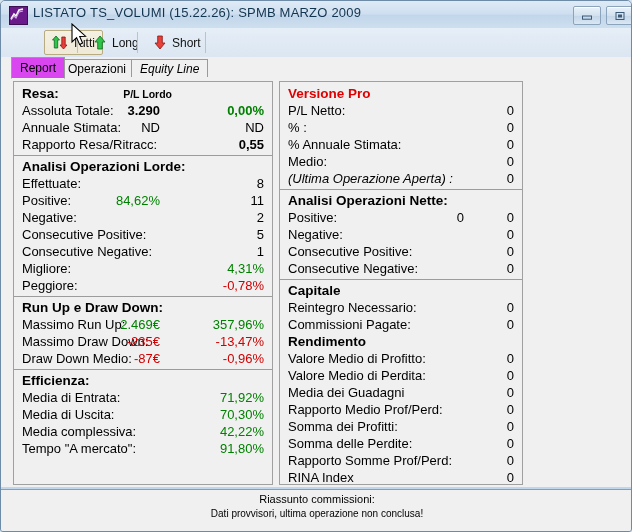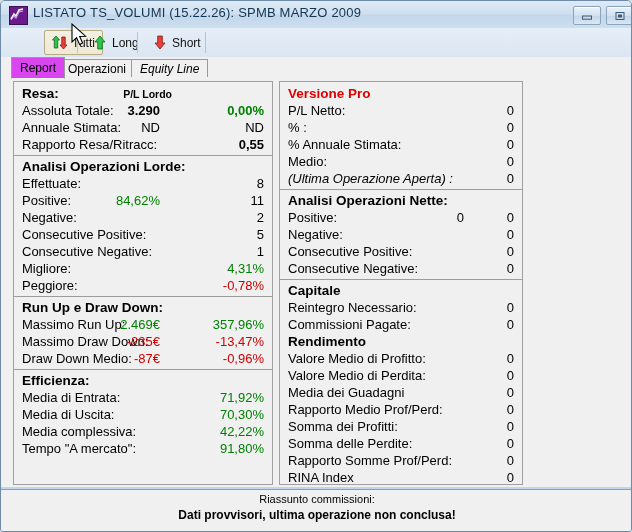"Dati provvisori, ultima operazione non" .status-big { font-size: 12px -> 10px; font-weight: bold -> normal }
